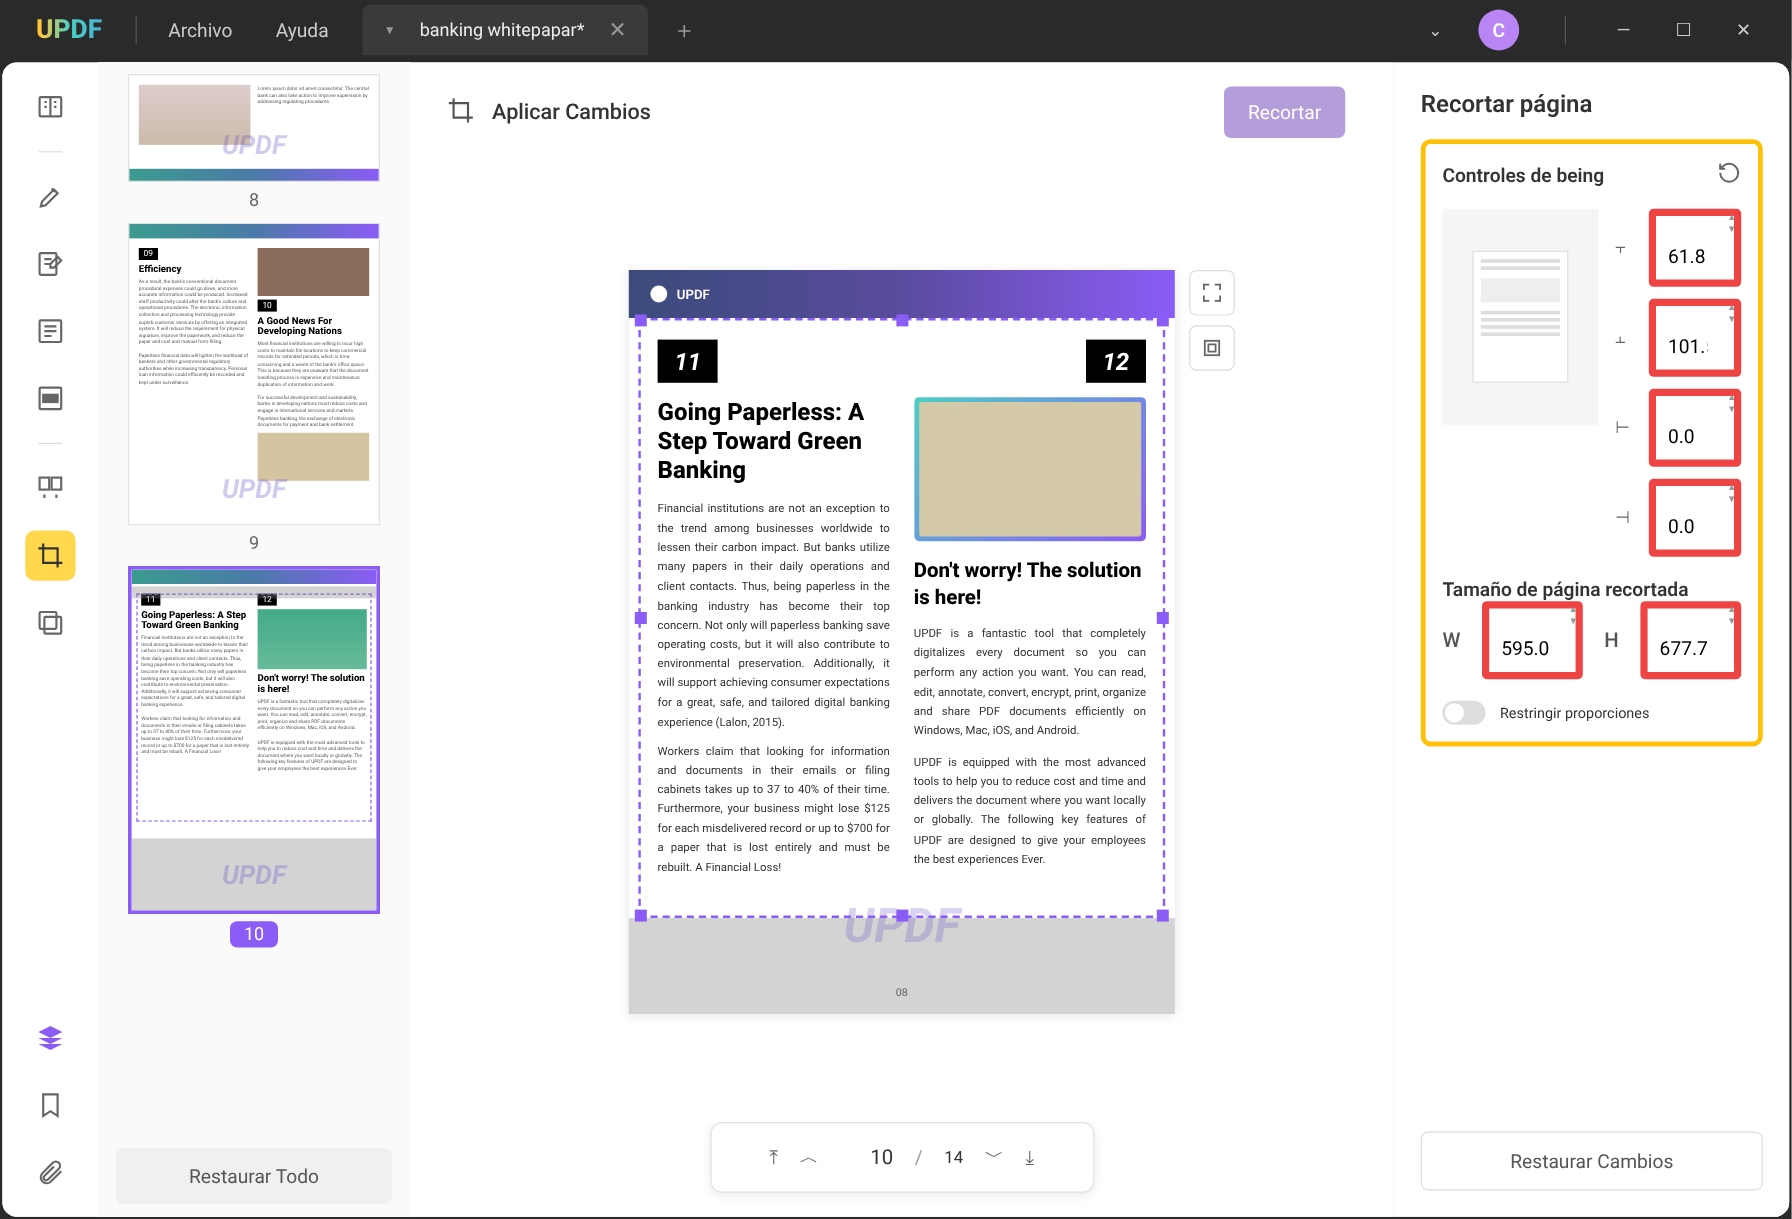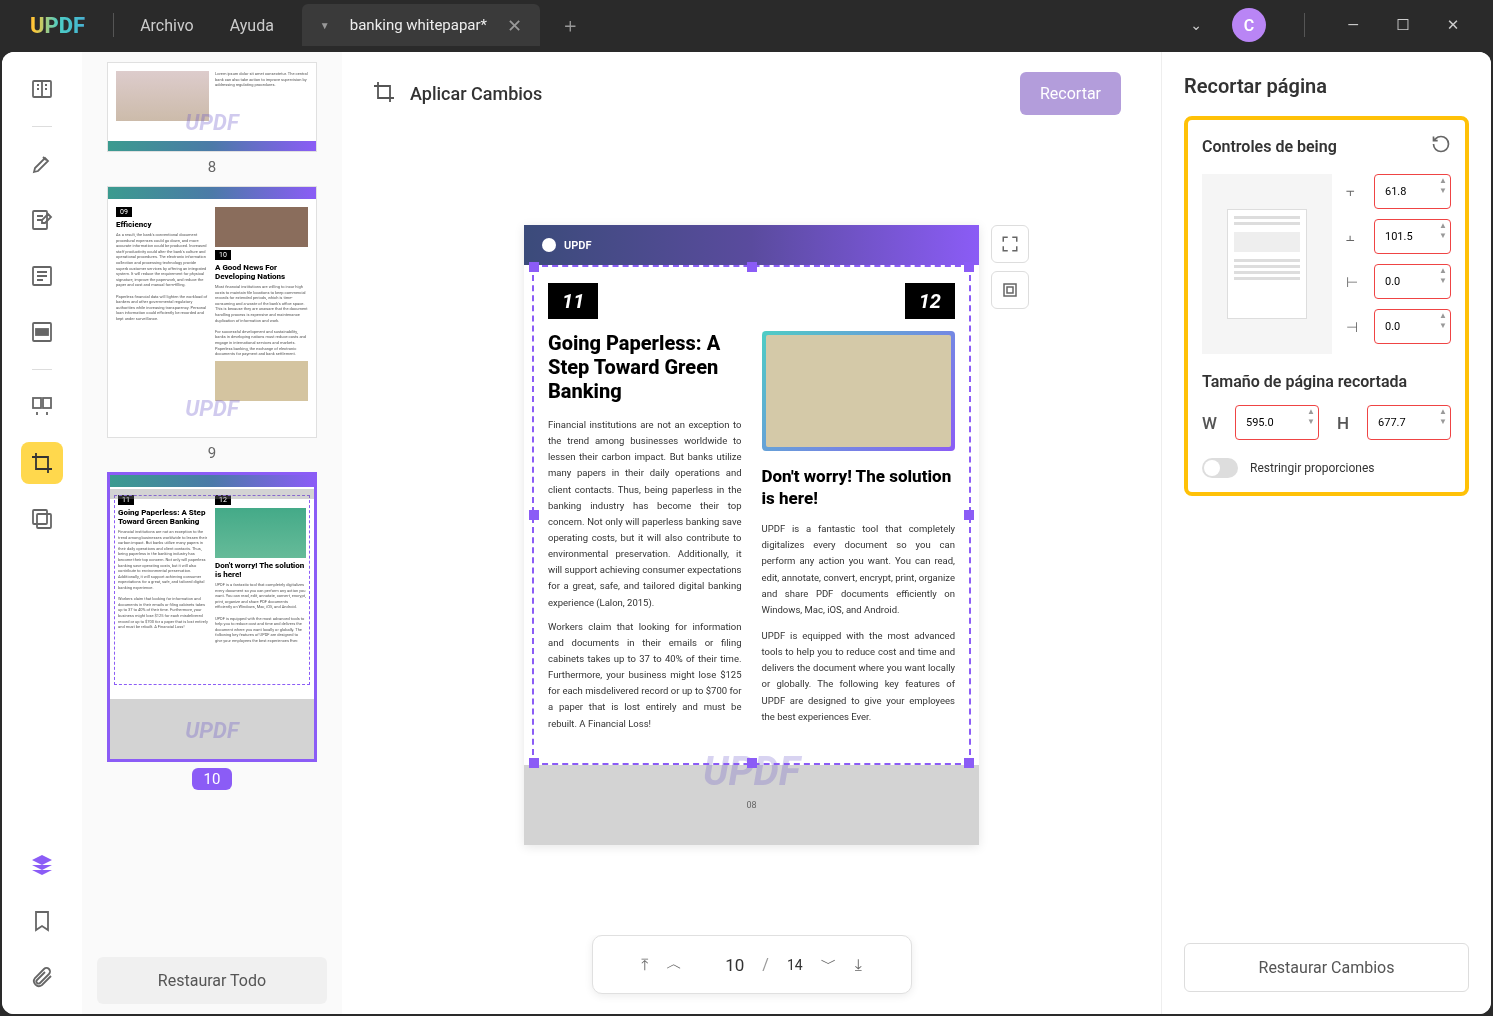"61.8" .mi-input input { border: 1px solid #ef4444 -> 6px solid #ef4444; font-size: 11px -> 16px; padding: 10px 22px 10px 10px -> 24px 22px 10px 10px }
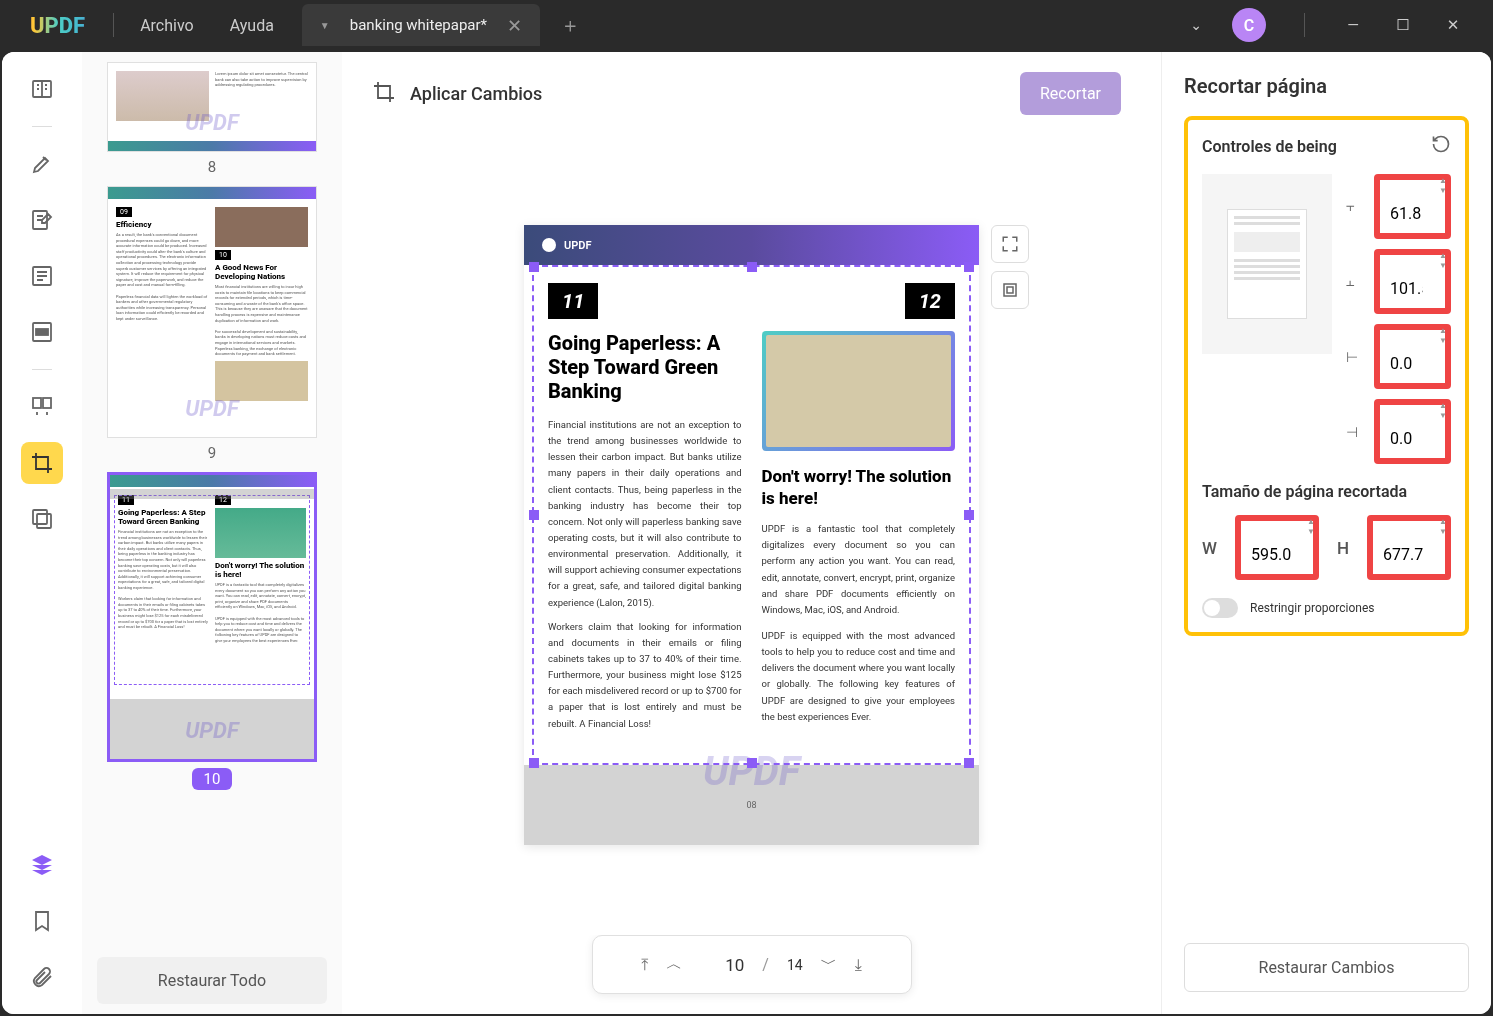"Tamaño de página recortada" .size-title { margin-bottom: 14px -> none }
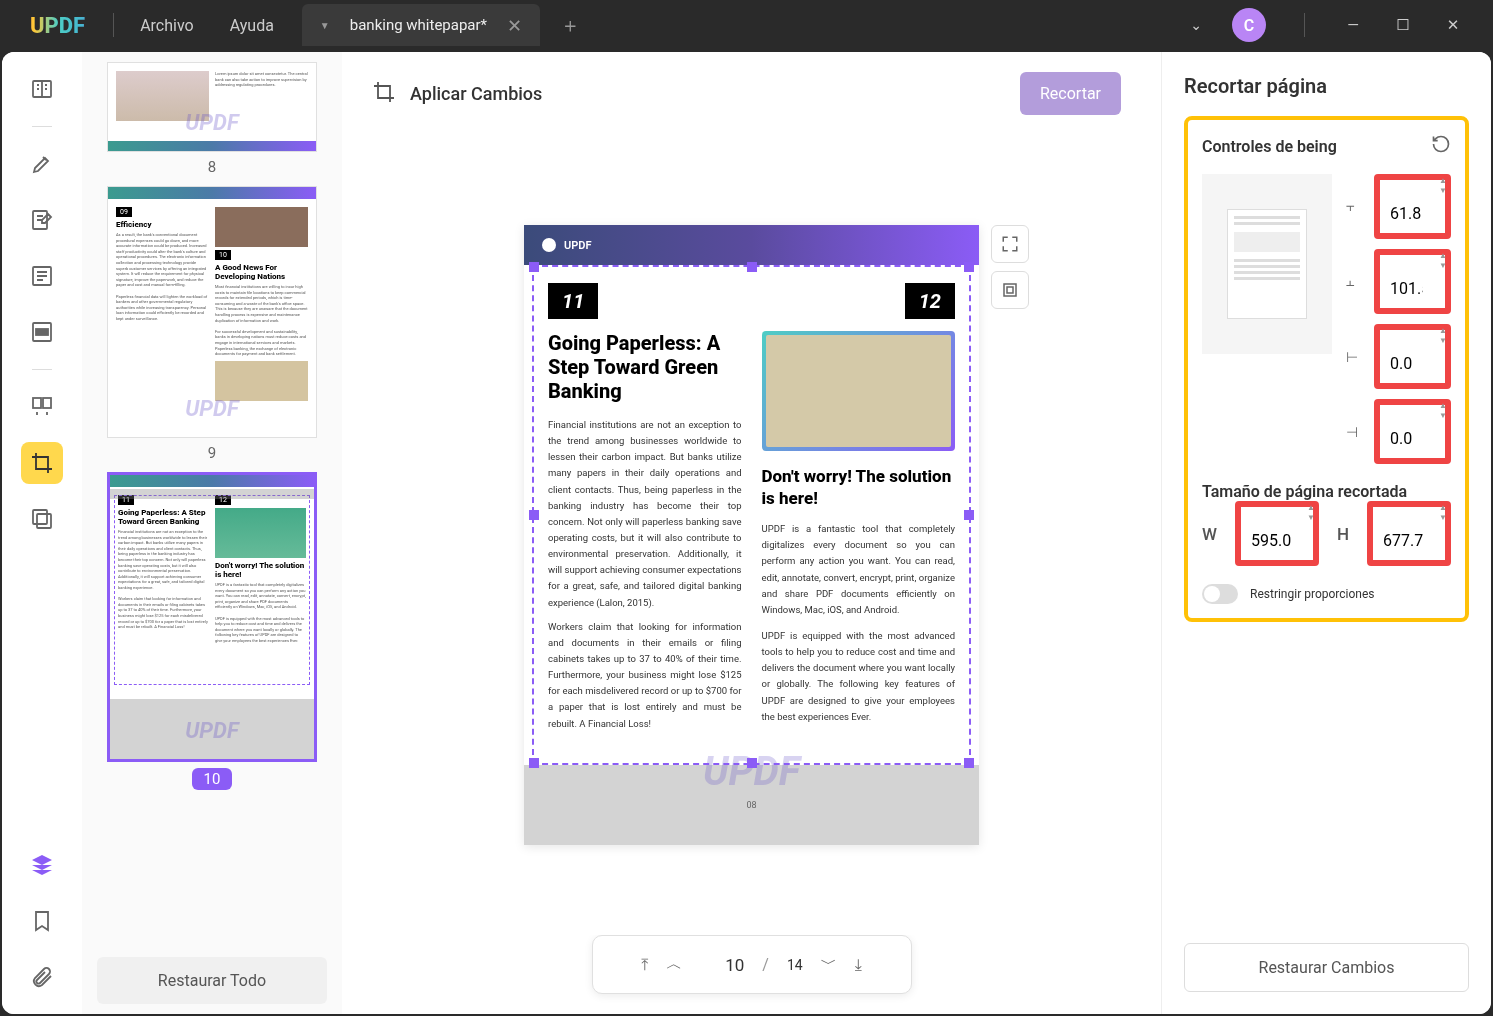"08" .page-num-bottom { bottom: 35px -> 12px }
